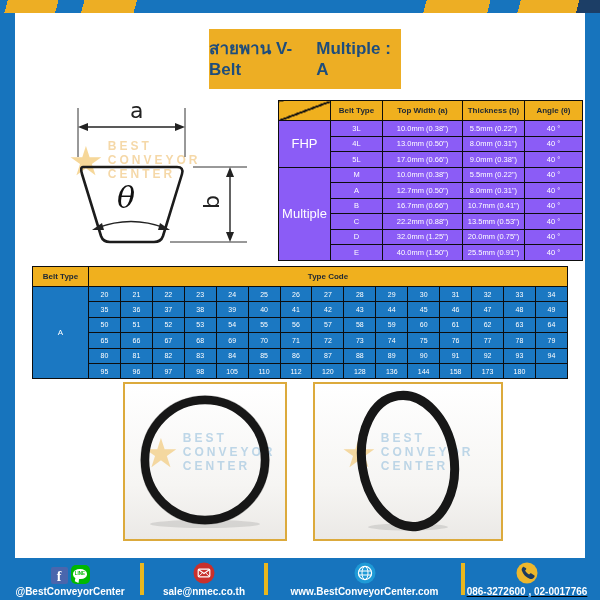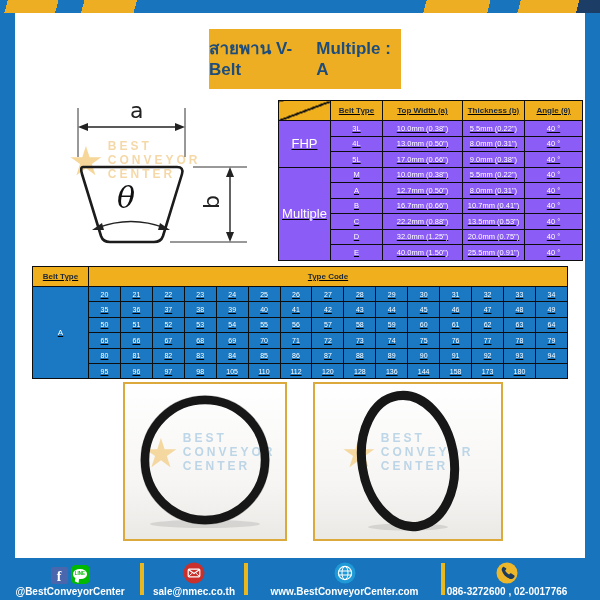"Belt Type" table { text-decoration: underline -> none }
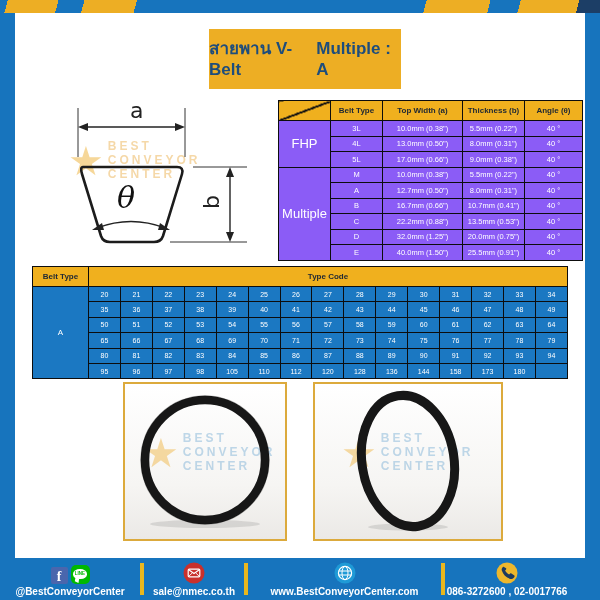"sale@nmec.co.th" div.fitem { width: 100px -> 120px }
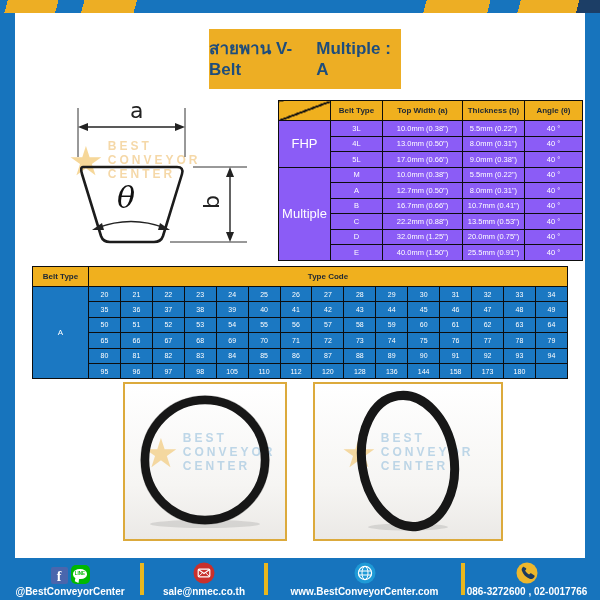"086-3272600 , 02-0017766" div.fitem { text-decoration: none -> underline }
